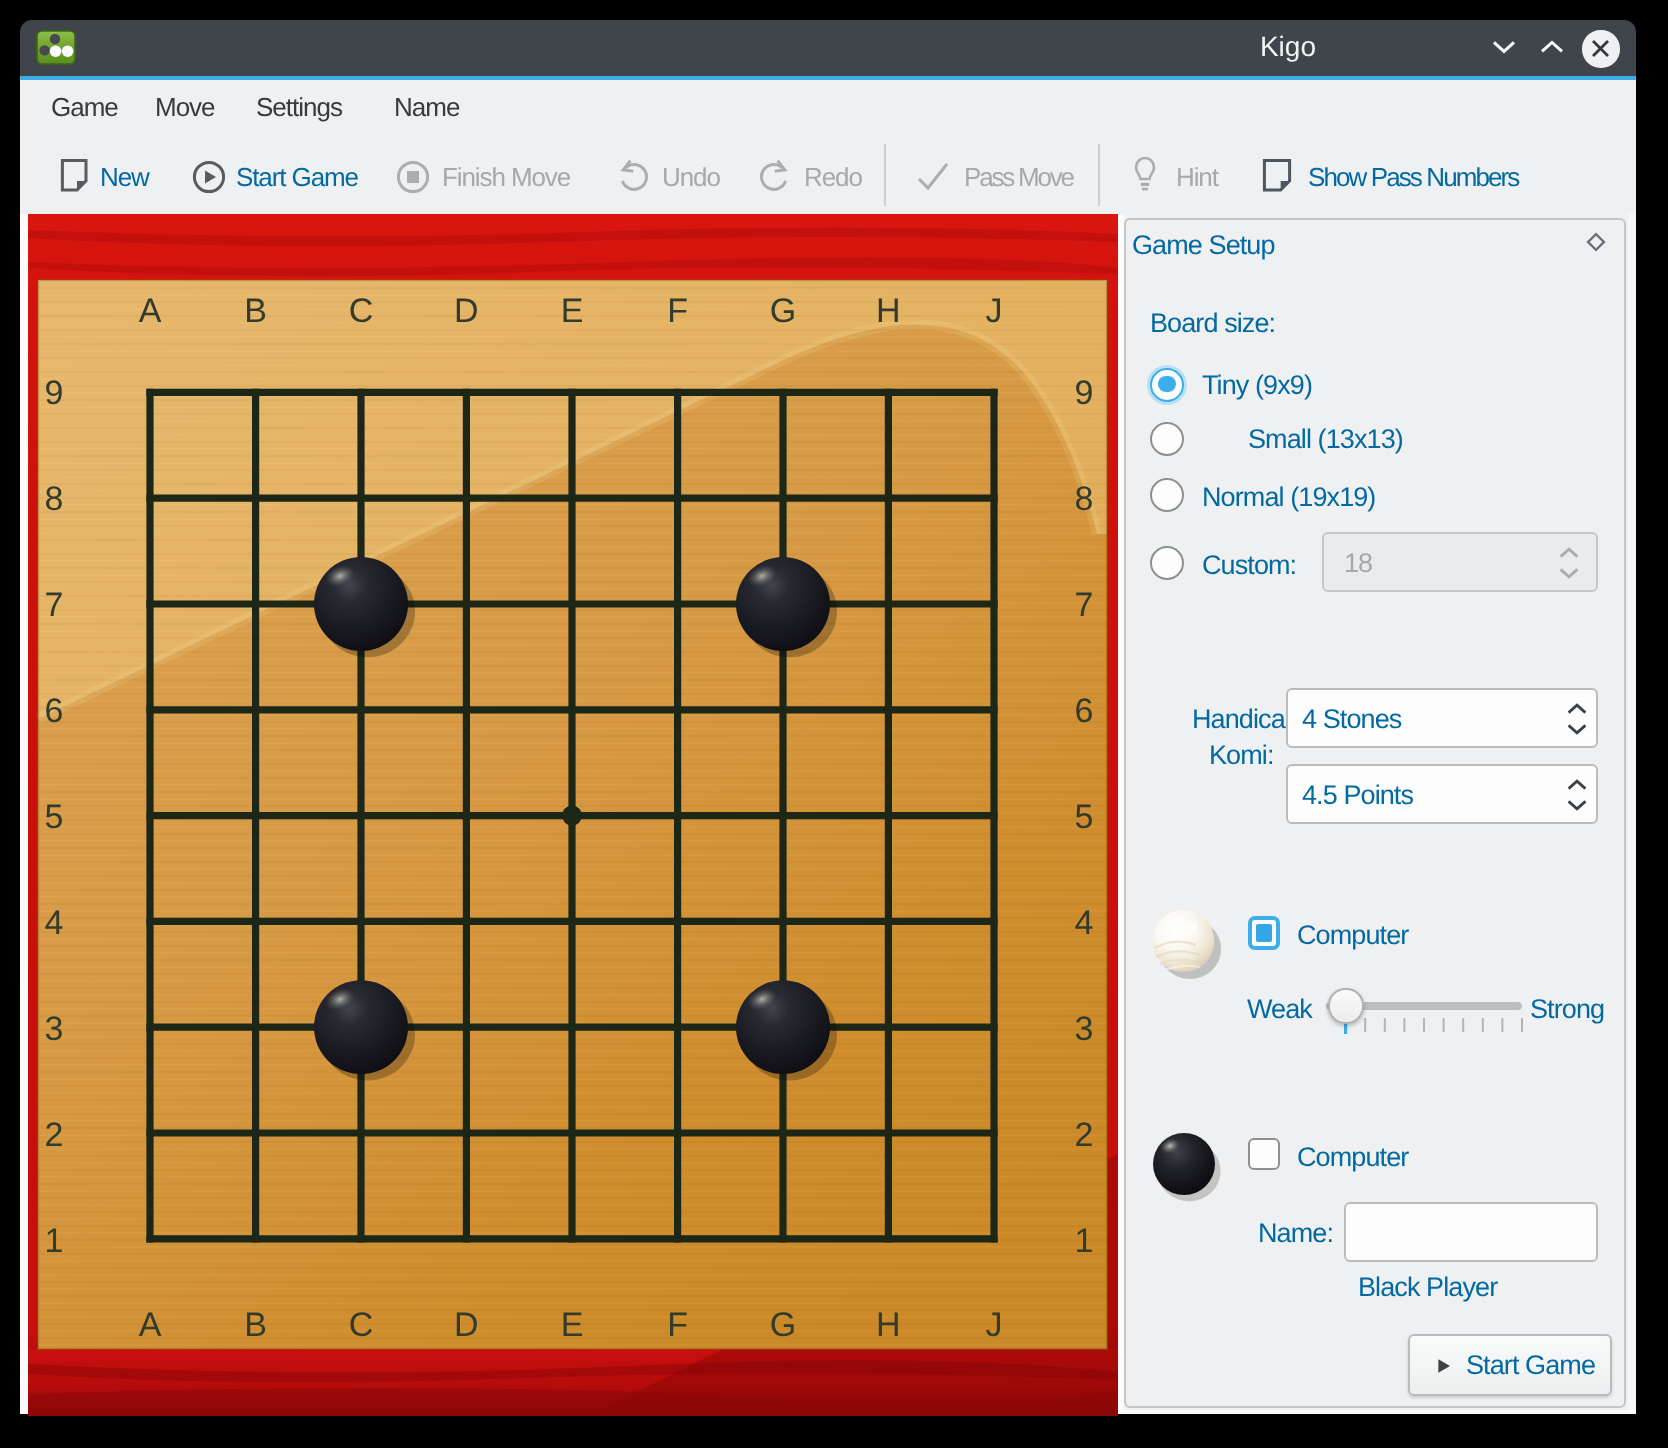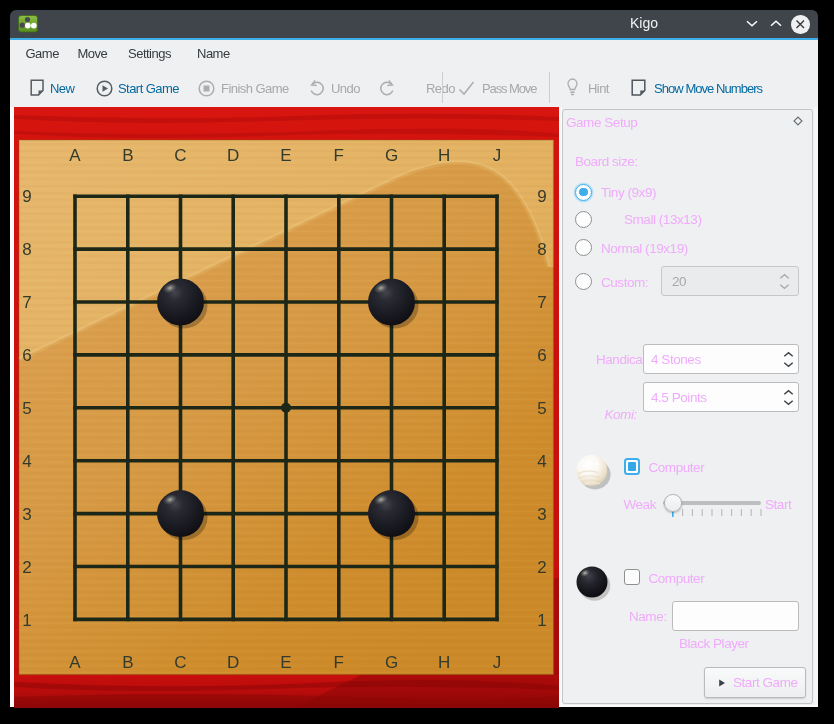"Finish Game" span.ttext { text: Game -> Move }
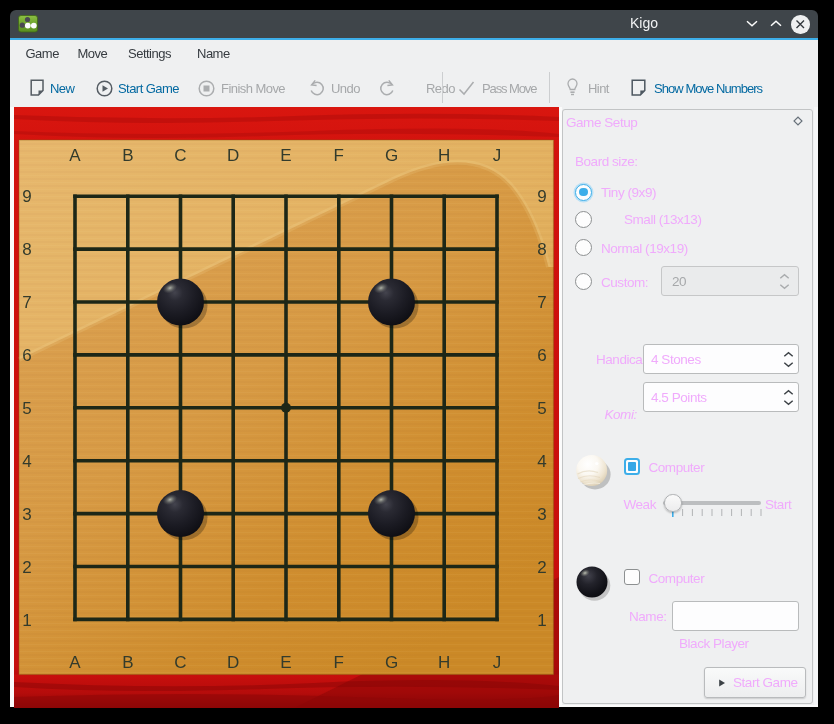"Redo" span.ttext { margin-left: 24px -> none }
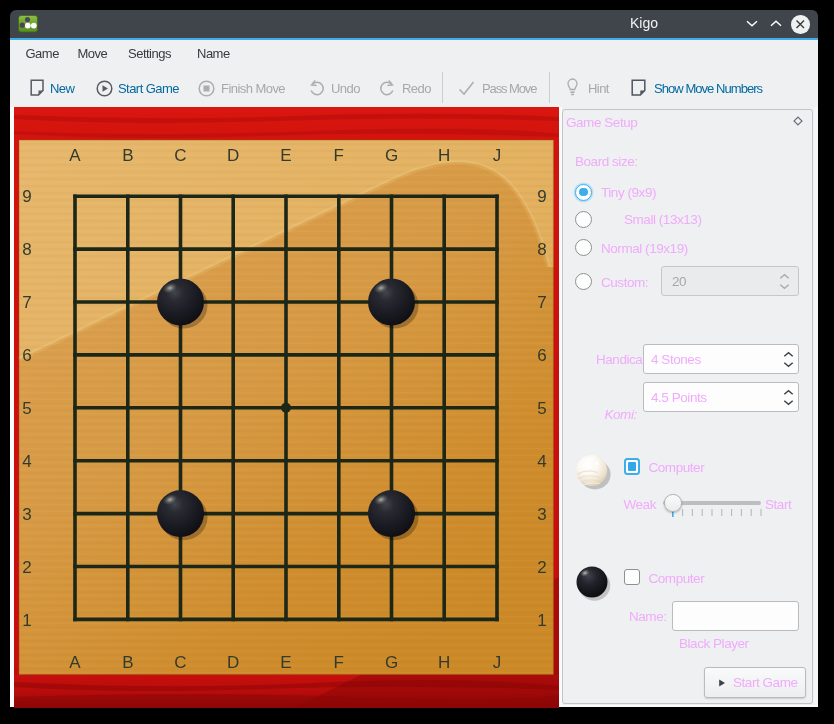"Show Move Numbers" span.ttext { text: Move -> Pass }
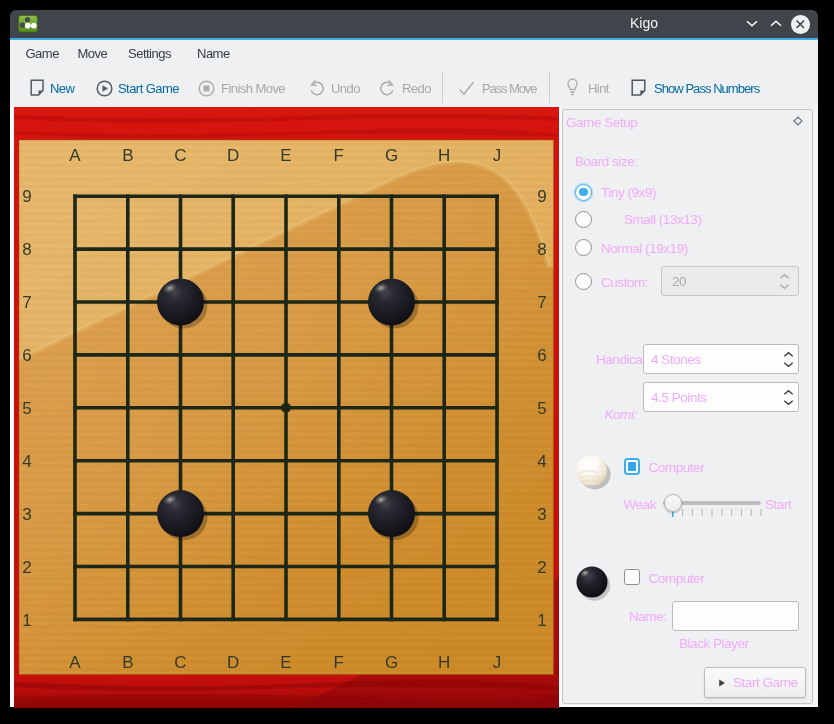"Game Setup" .ptext { color: #f0abfc -> #0369a1 }
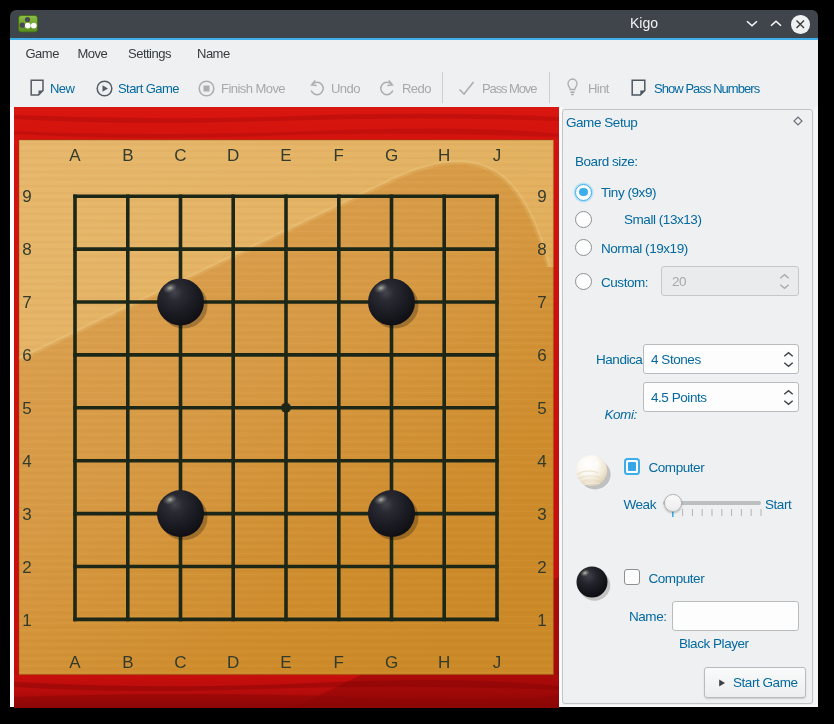"20" span.ptext { text: 20 -> 18 }
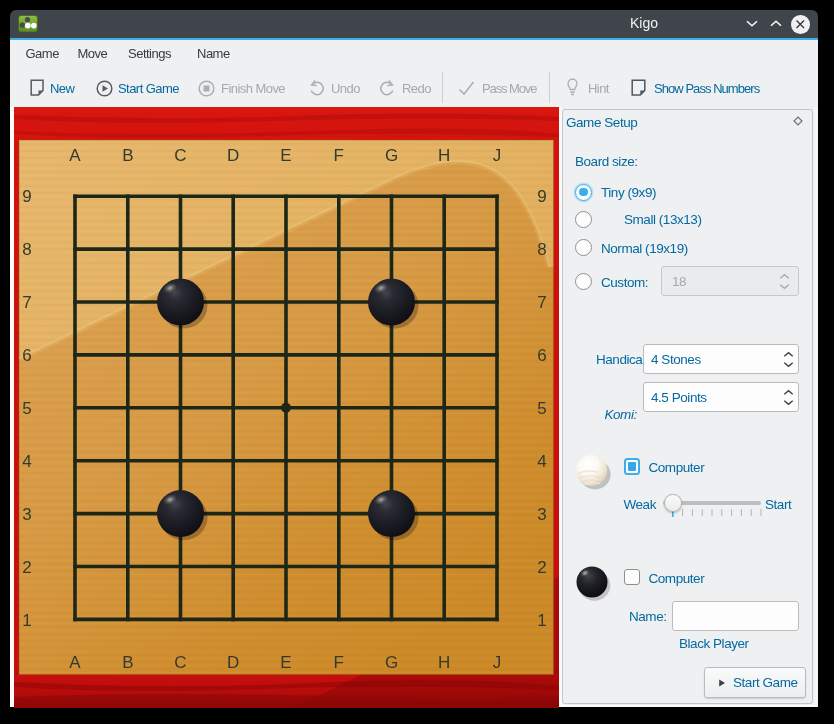"Komi:" span.ptext { font-style: italic -> none; top: 407px -> 370px }
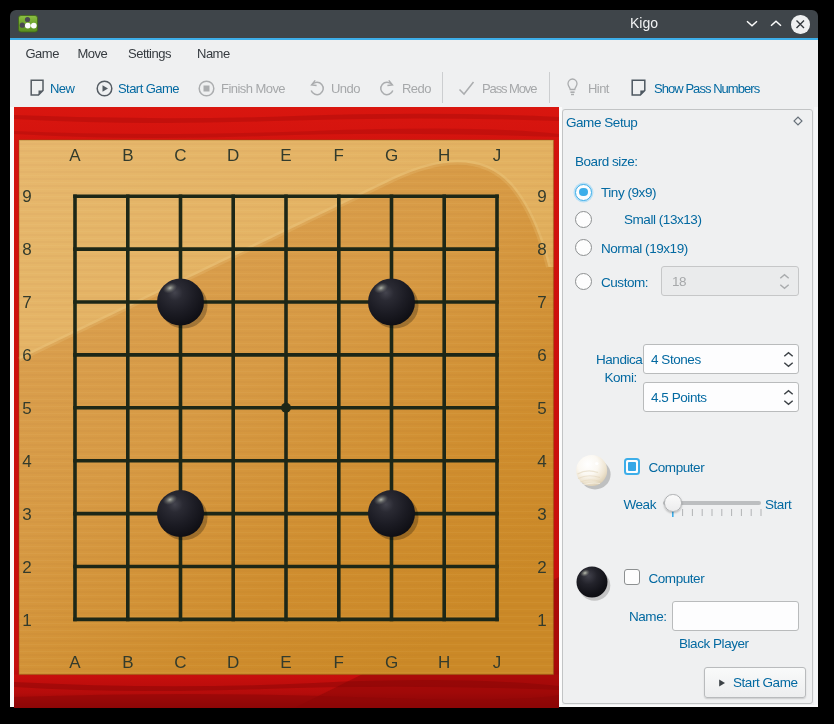"Start" span.ptext { text: Start -> Strong }
